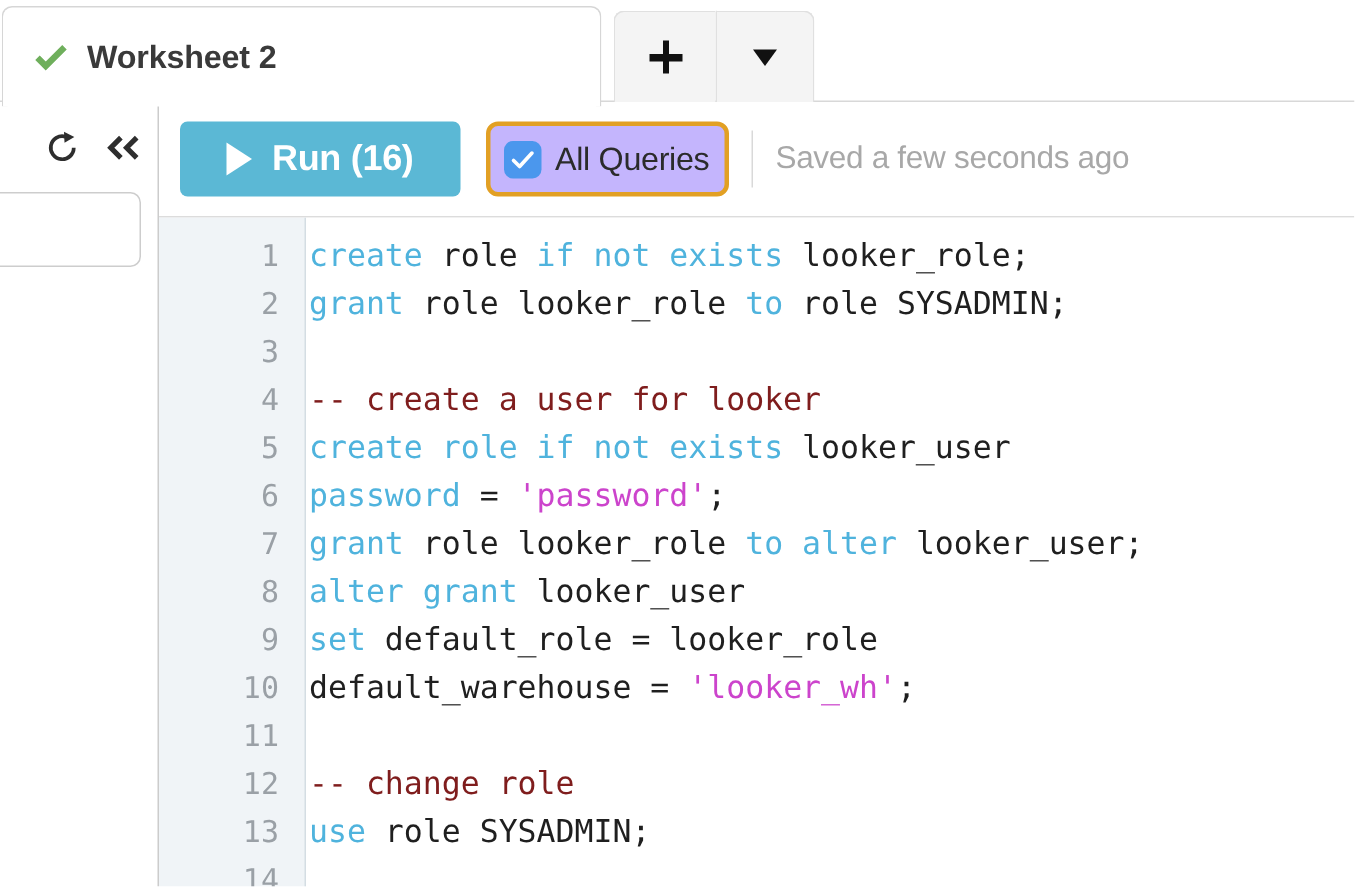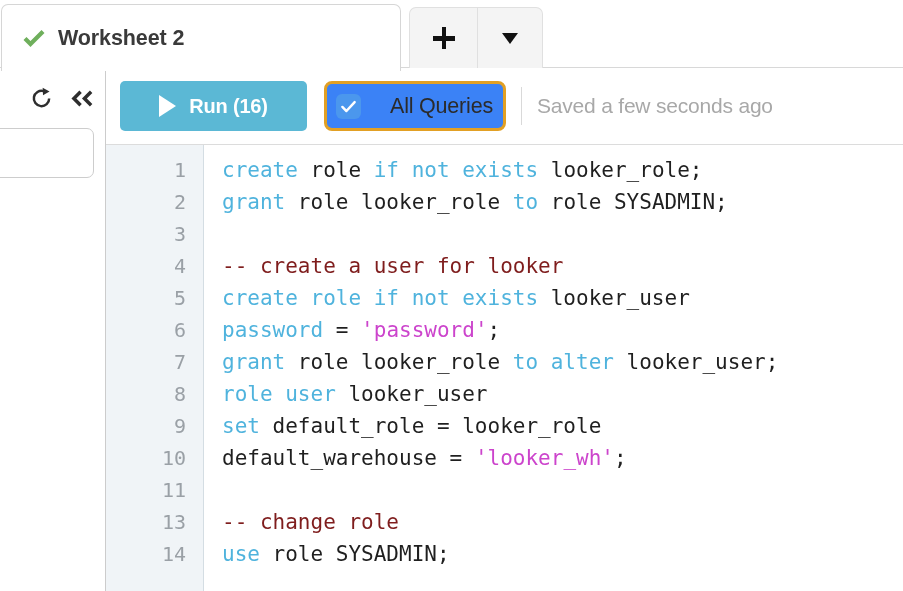"Run (16)" .run-btn { font-size: 20px -> 24px }
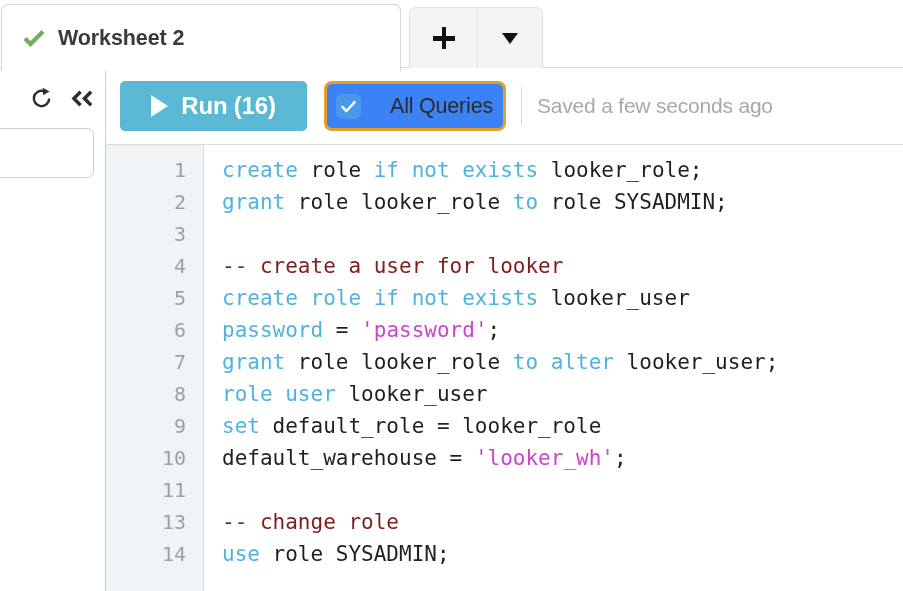"All Queries" .allq-wrap { background: #3b82f6 -> #c4b5fd; gap: 20px -> none }
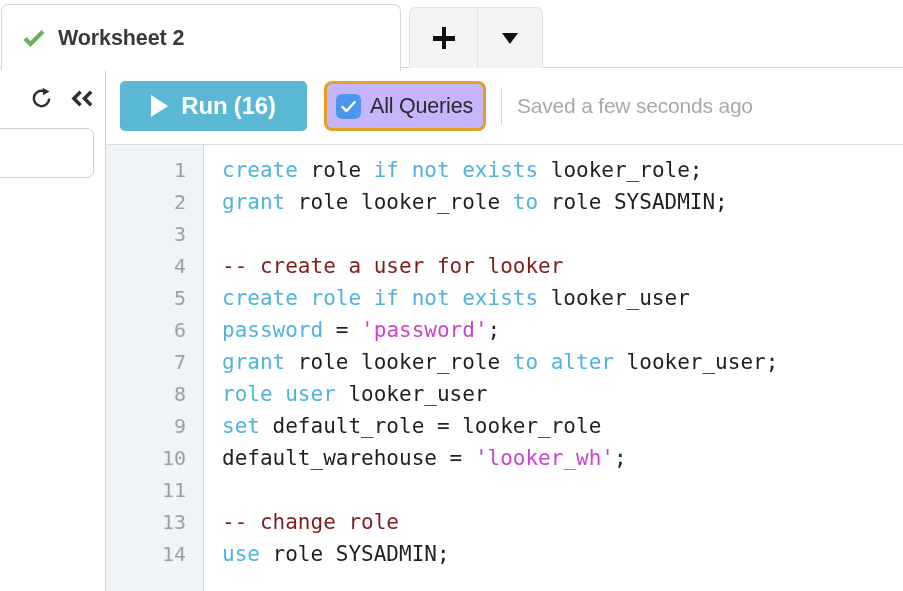"create role if not exists" .code { padding-left: 18px -> 2px }
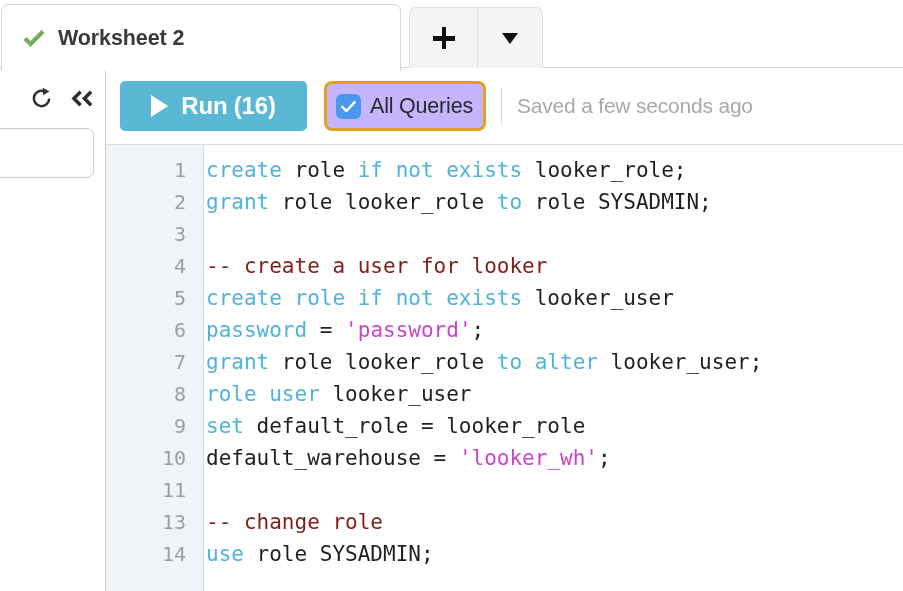"role user" span.kw { text: role user -> alter grant }
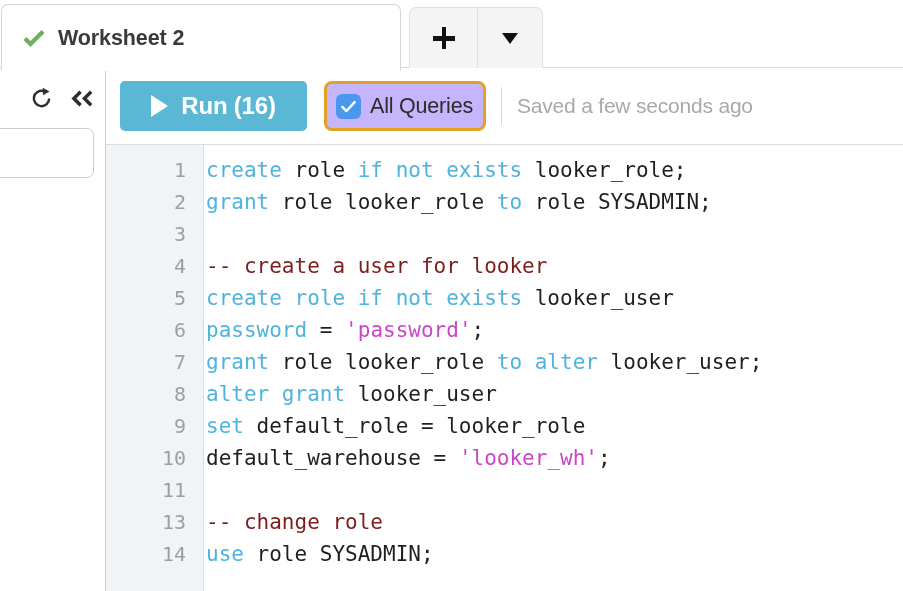"12" div.gutter-num { html: none -> <div>12</div> }
